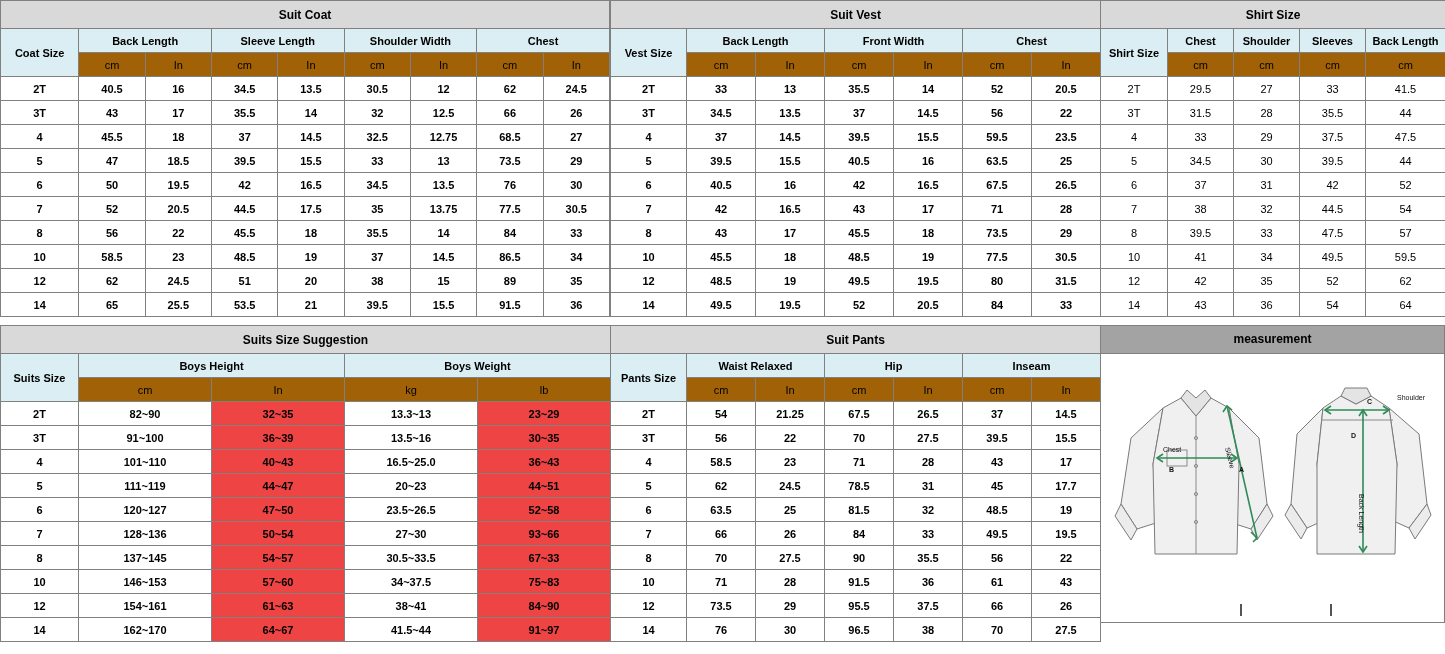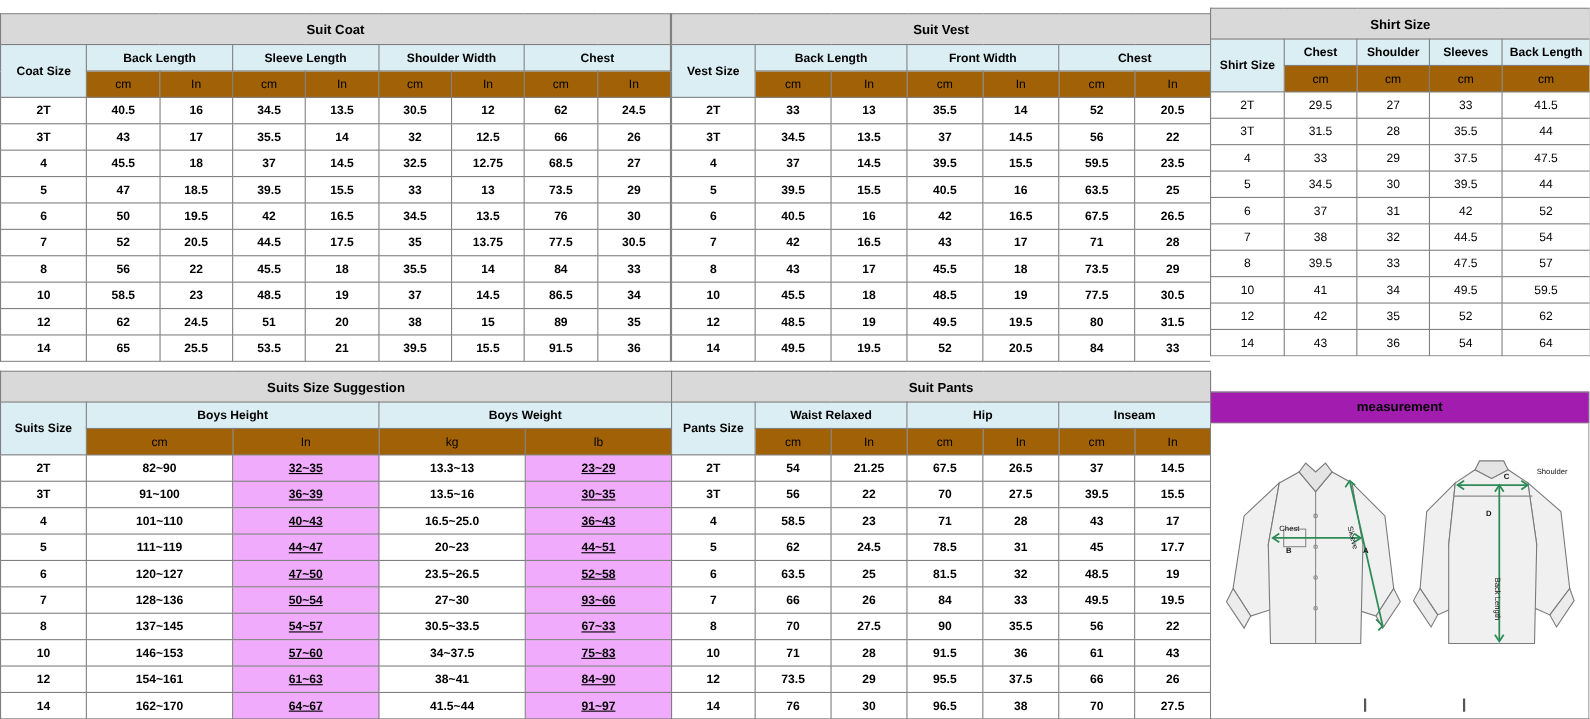"Suit Coat" .page { align-items: flex-end -> none }
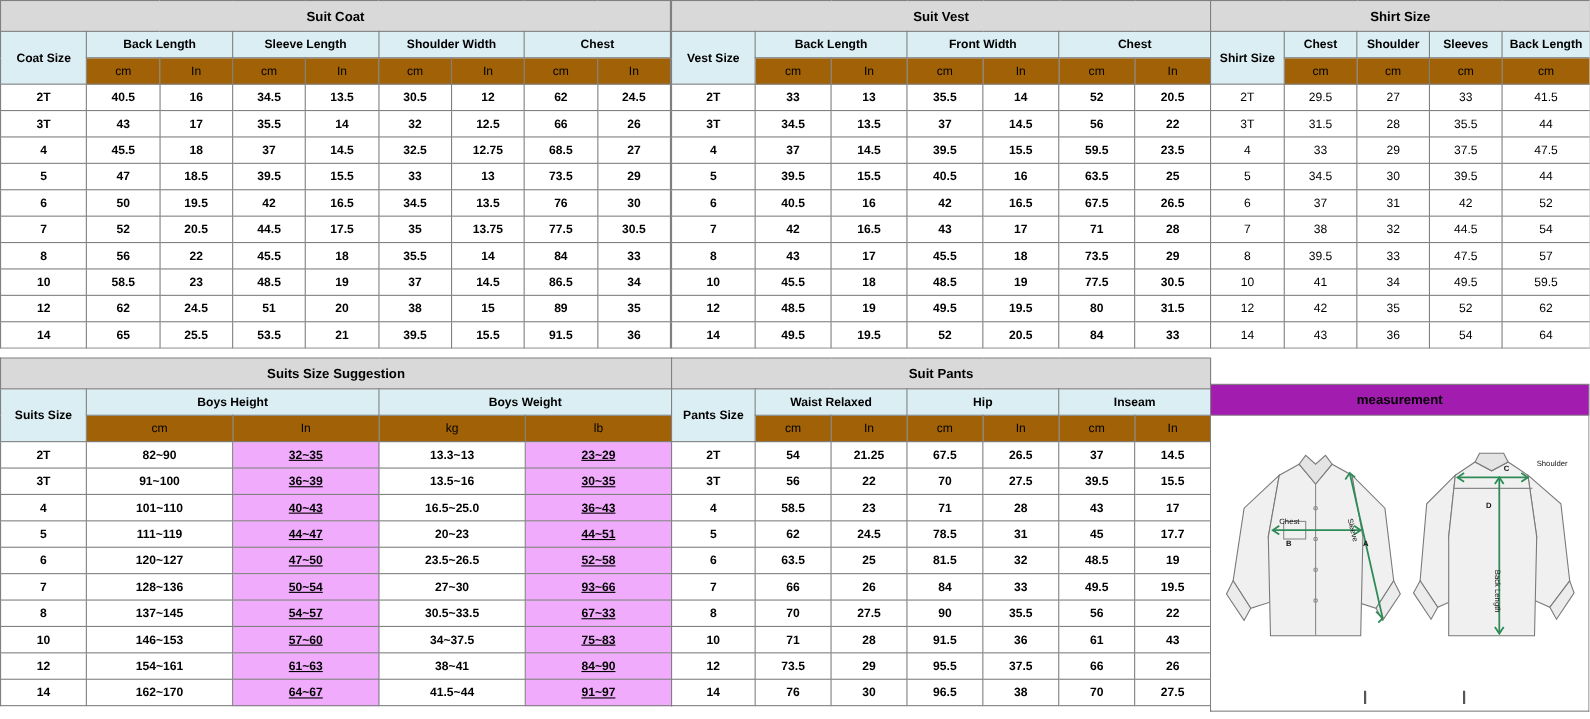"measurement" .meas-title { background: #a21caf -> #a3a3a3; margin-top: 24px -> none }
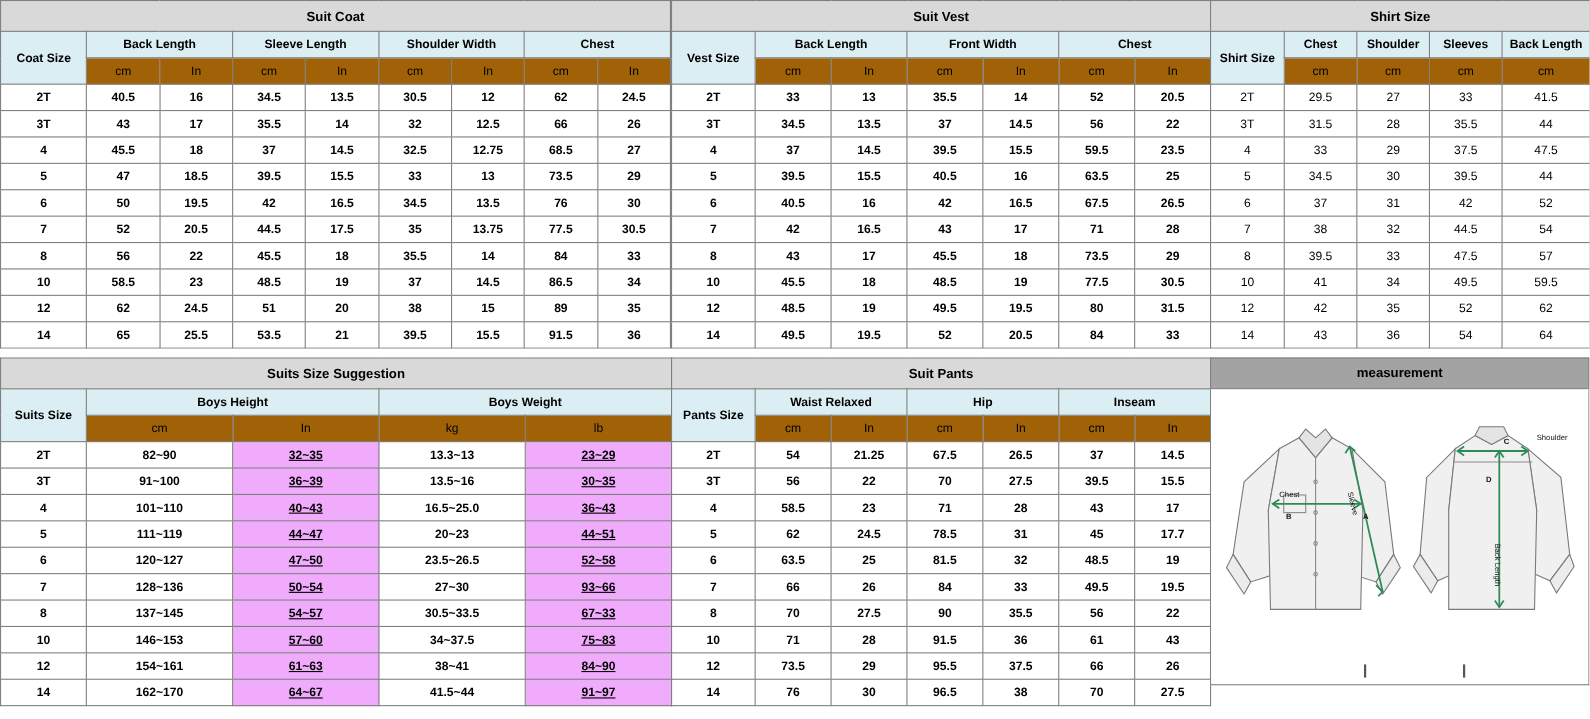"32~35" .tint { background: #f0abfc -> #ef4444; text-decoration: underline -> none }
